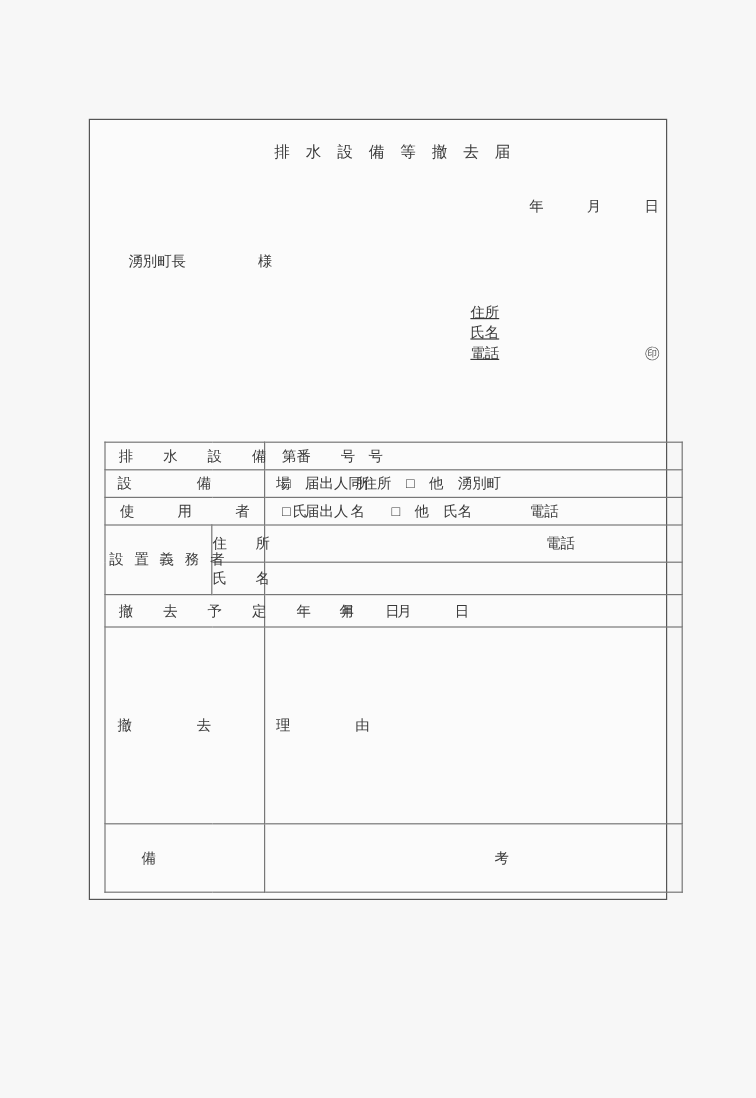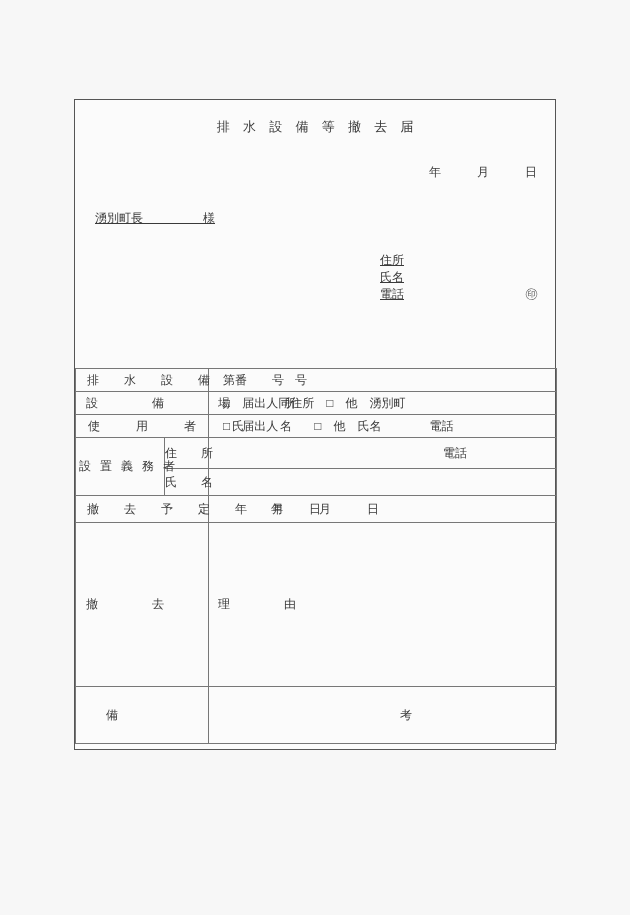"排 水 設 備 等" .inner { margin-left: none -> 12px }
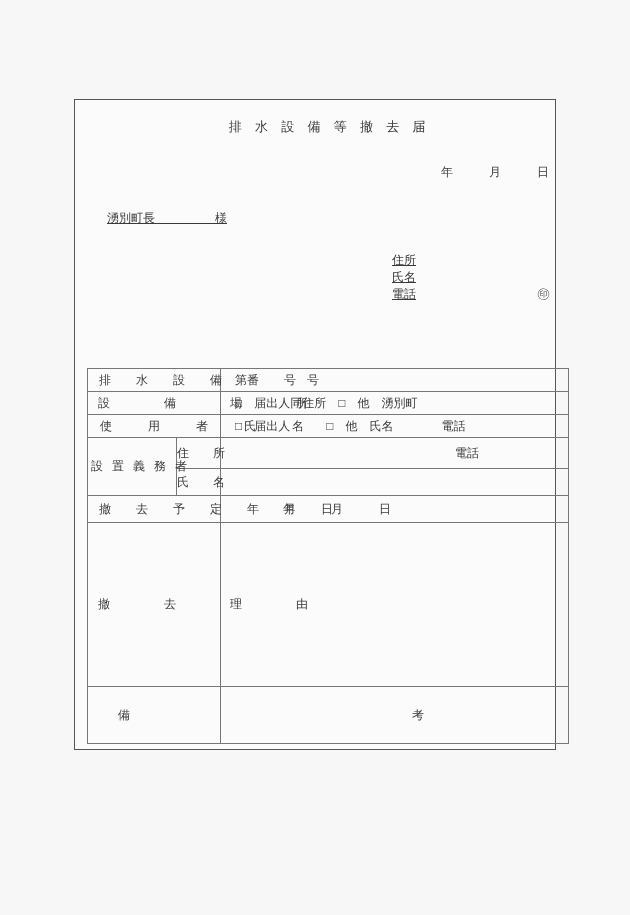"湧別町長 様" .addressee { text-decoration: underline -> none }
